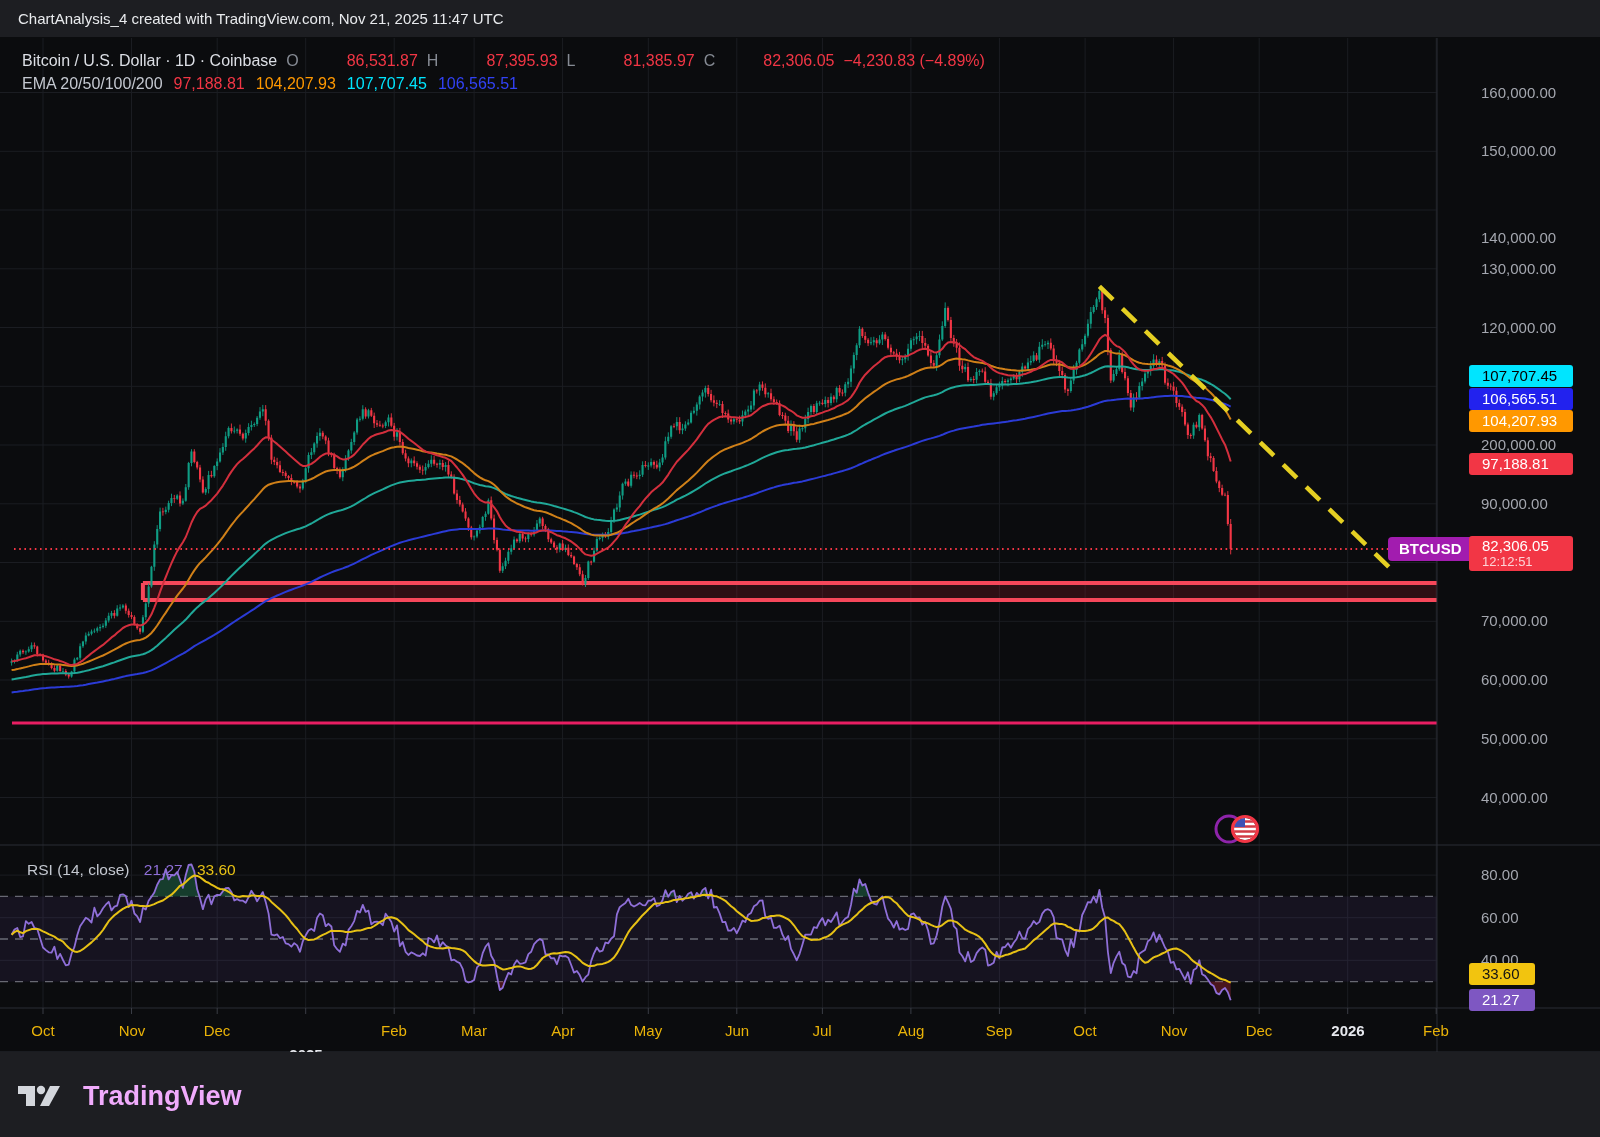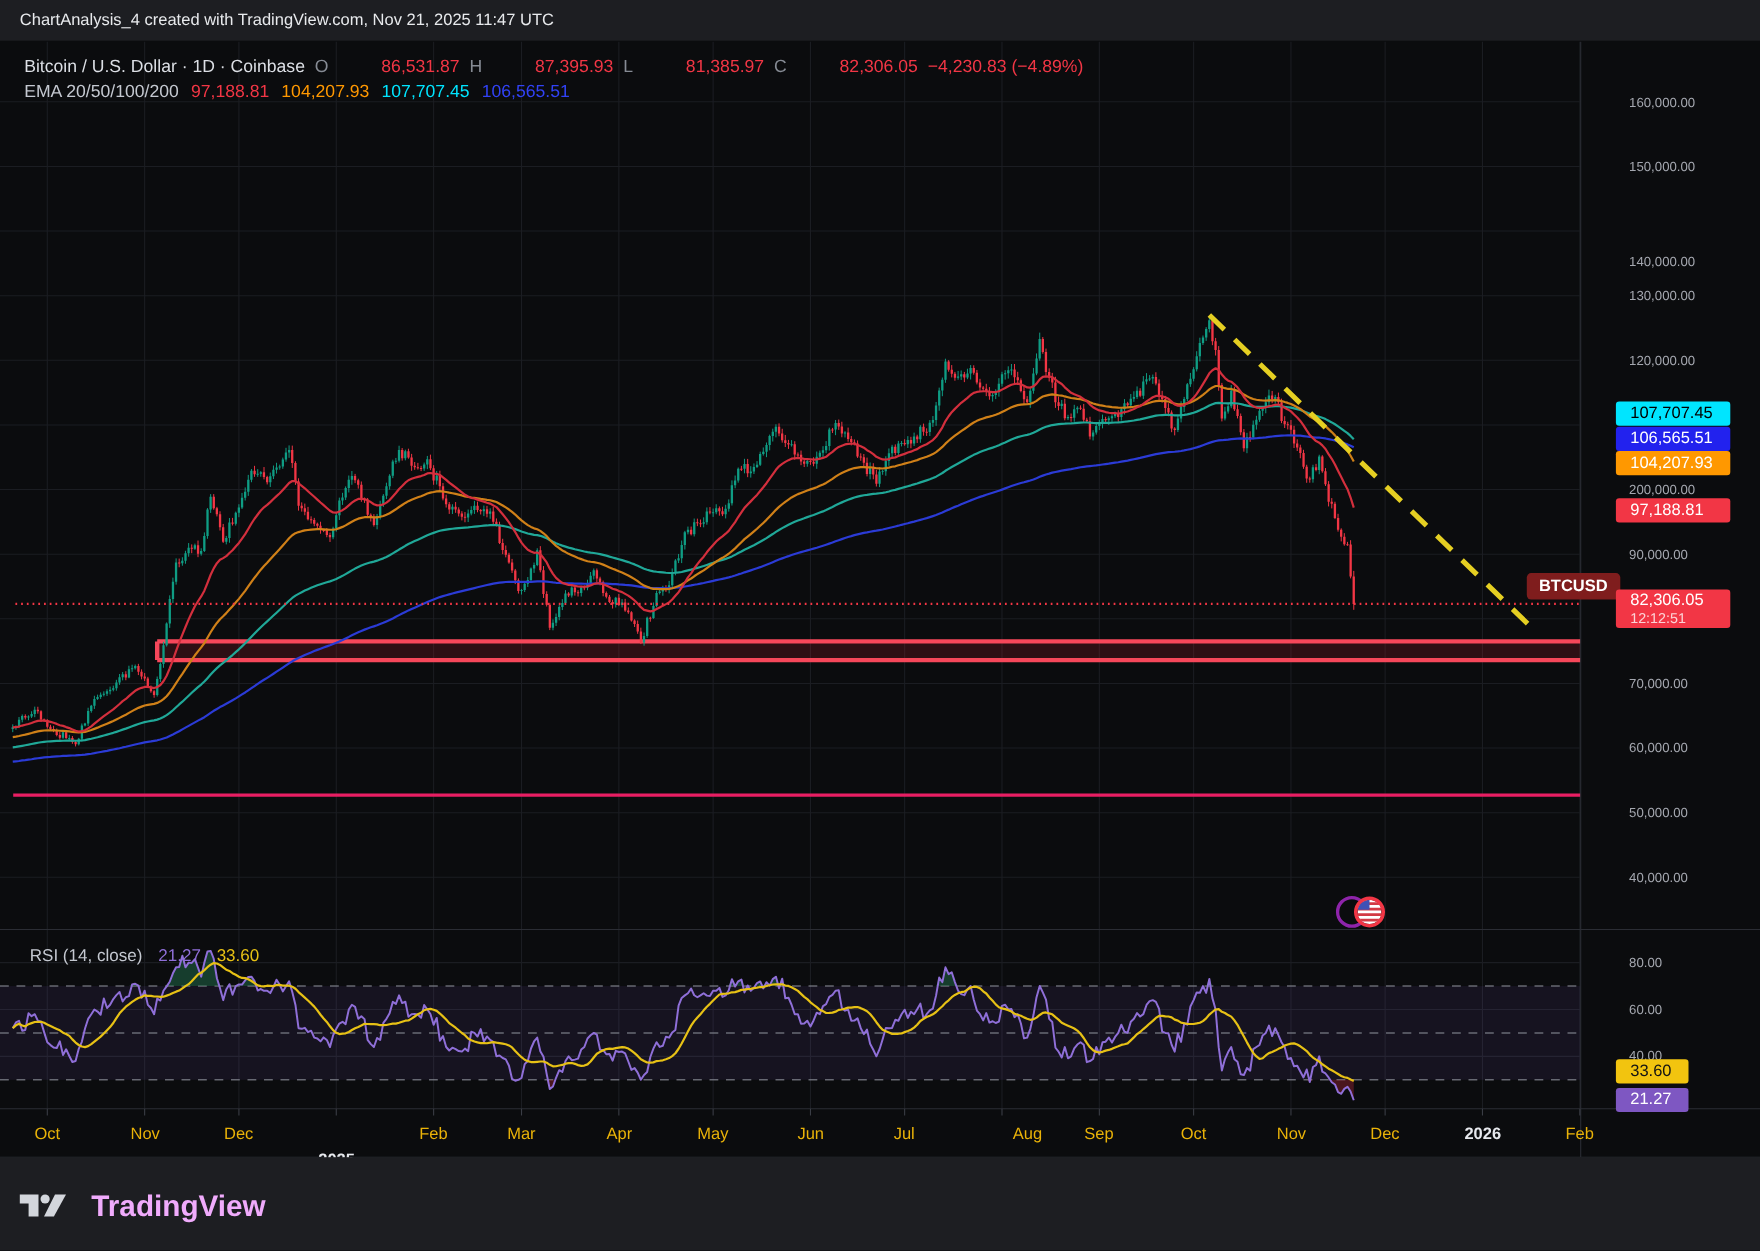"160,000.00" .scale-tick { font-size: 12px -> 15px }
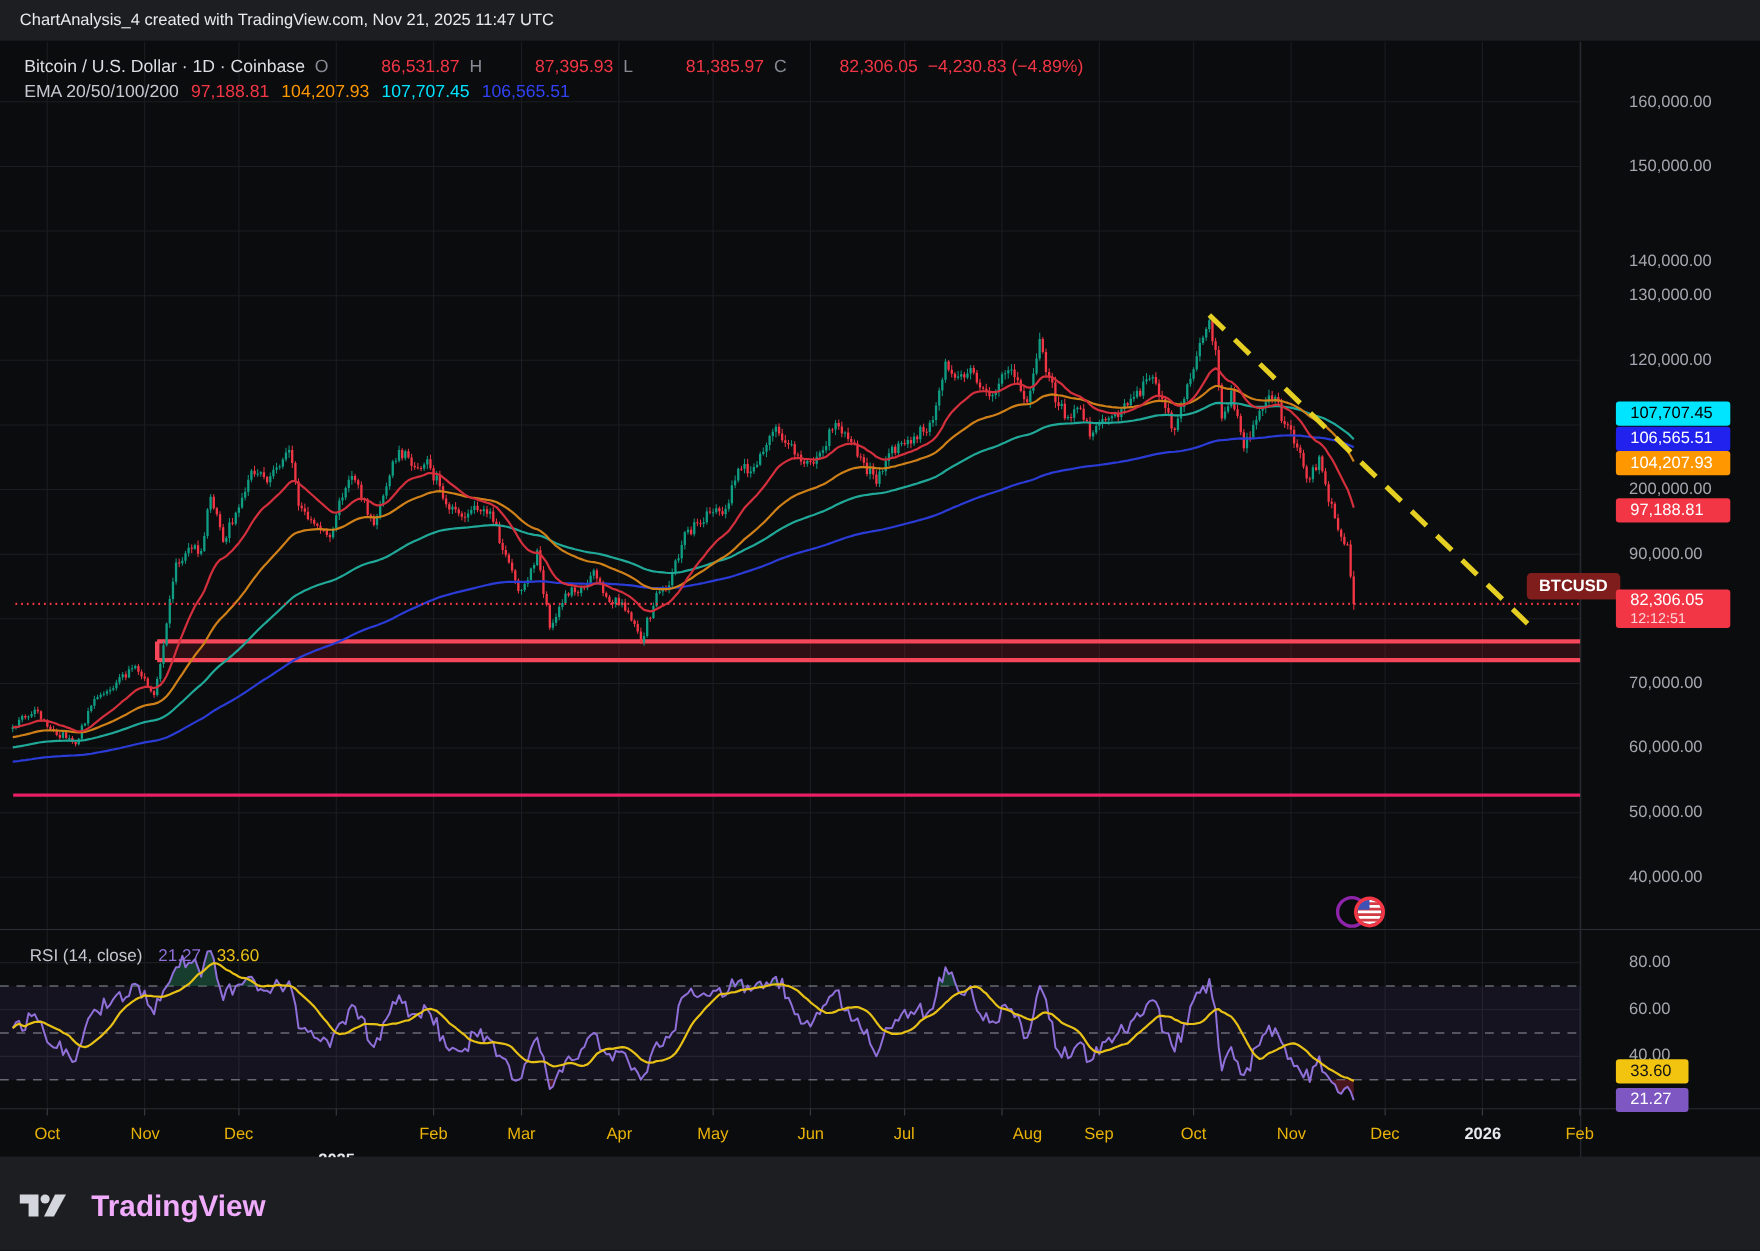"BTCUSD" div.symbol-tag { background: #7f1d1d -> #a21caf; top: 521px -> 537px }
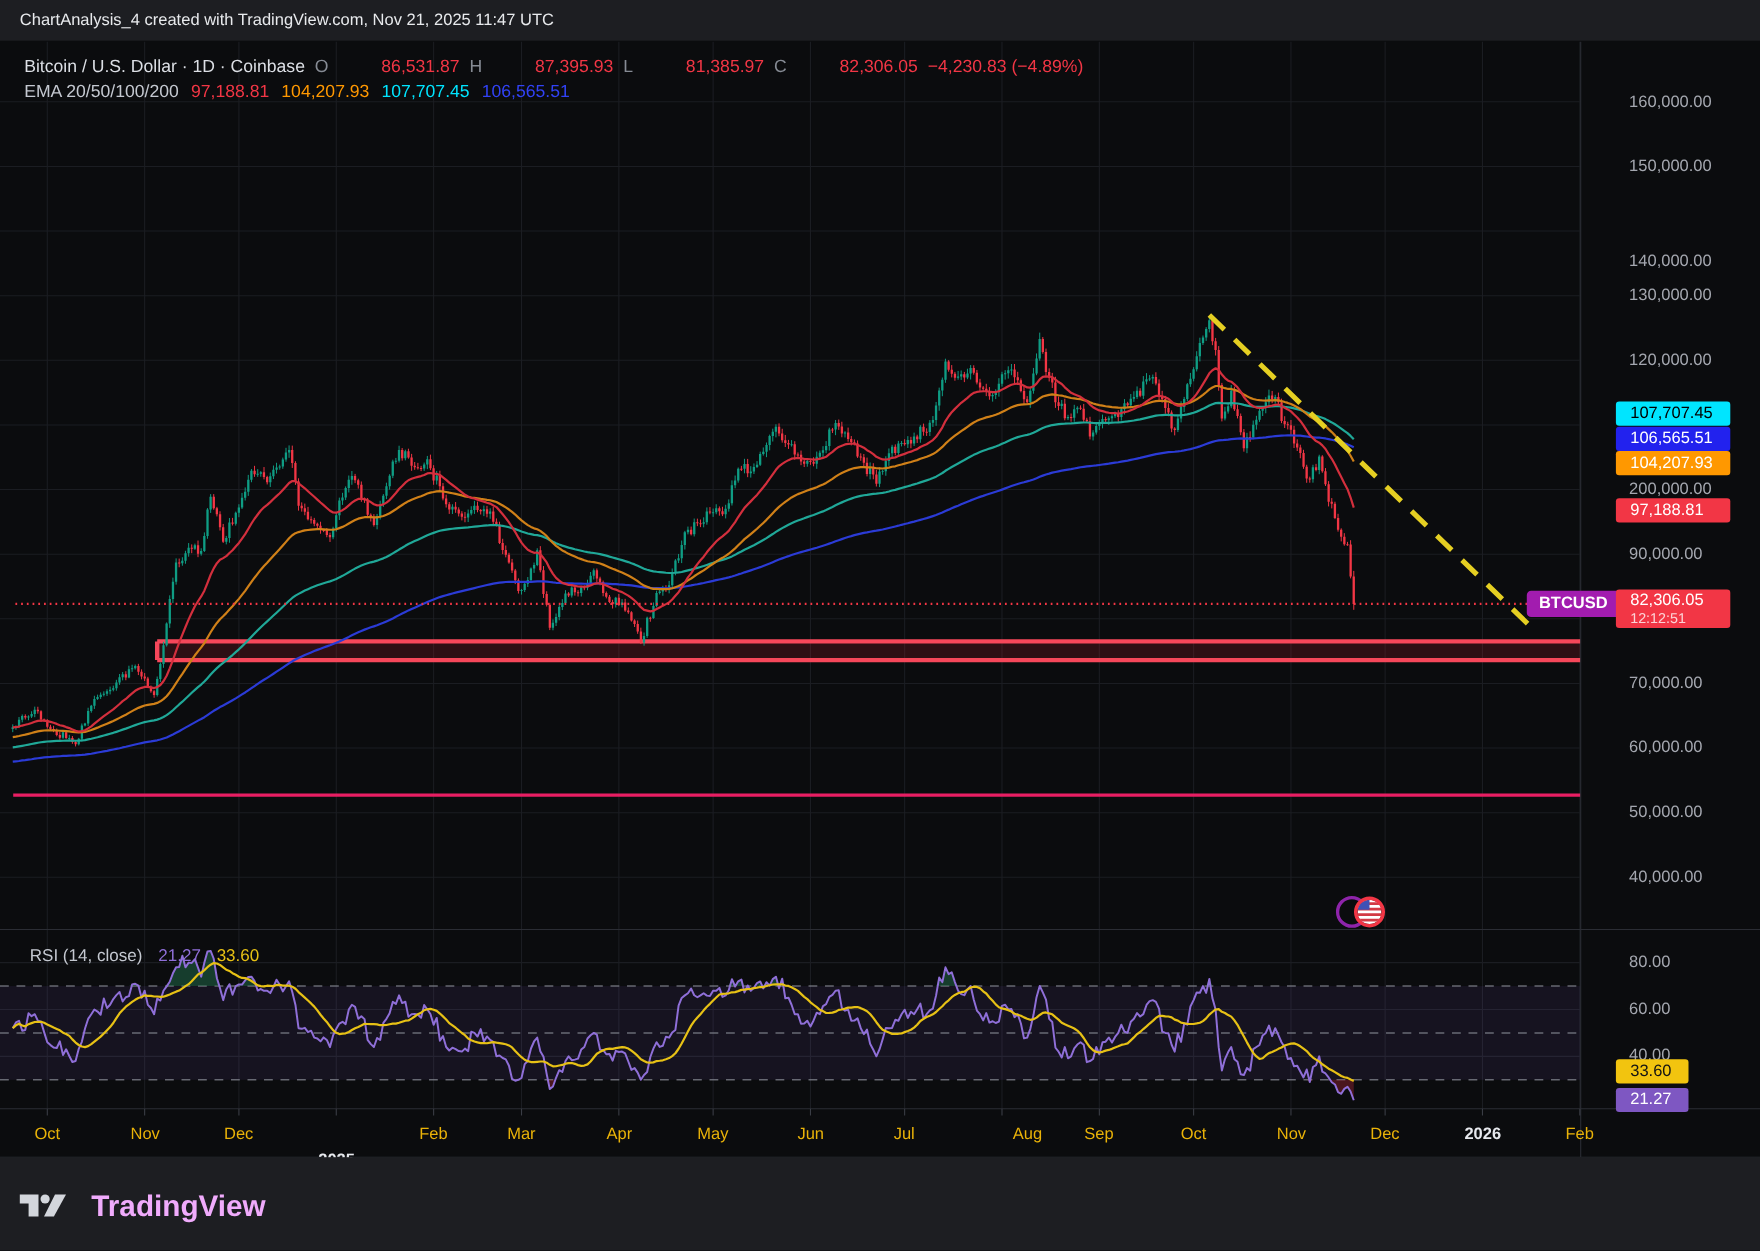"Aug" div.month-label { margin-left: 23px -> none }
